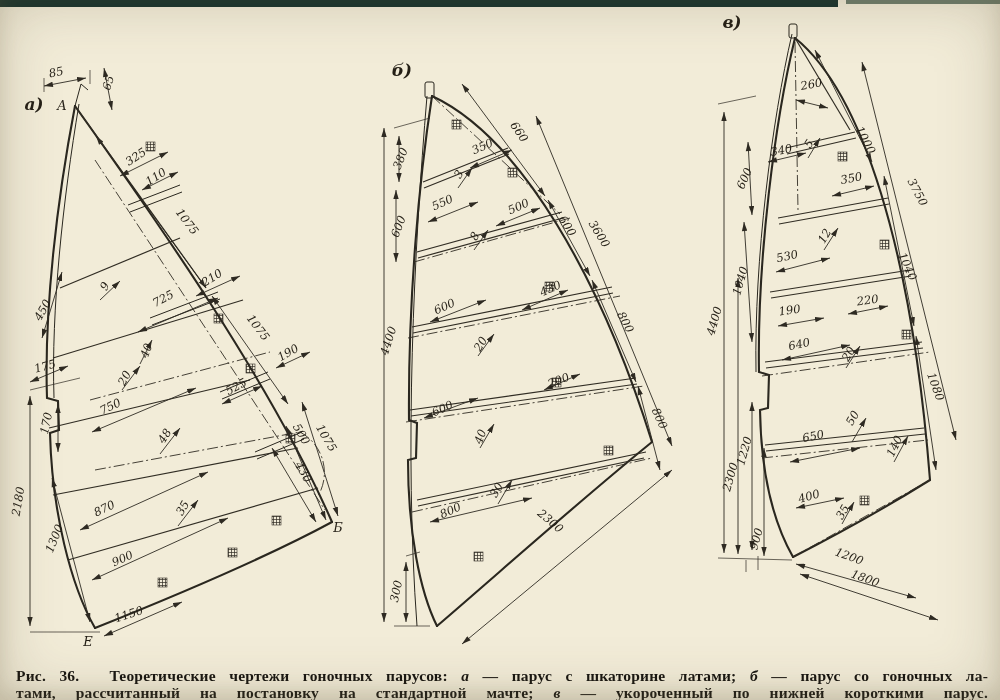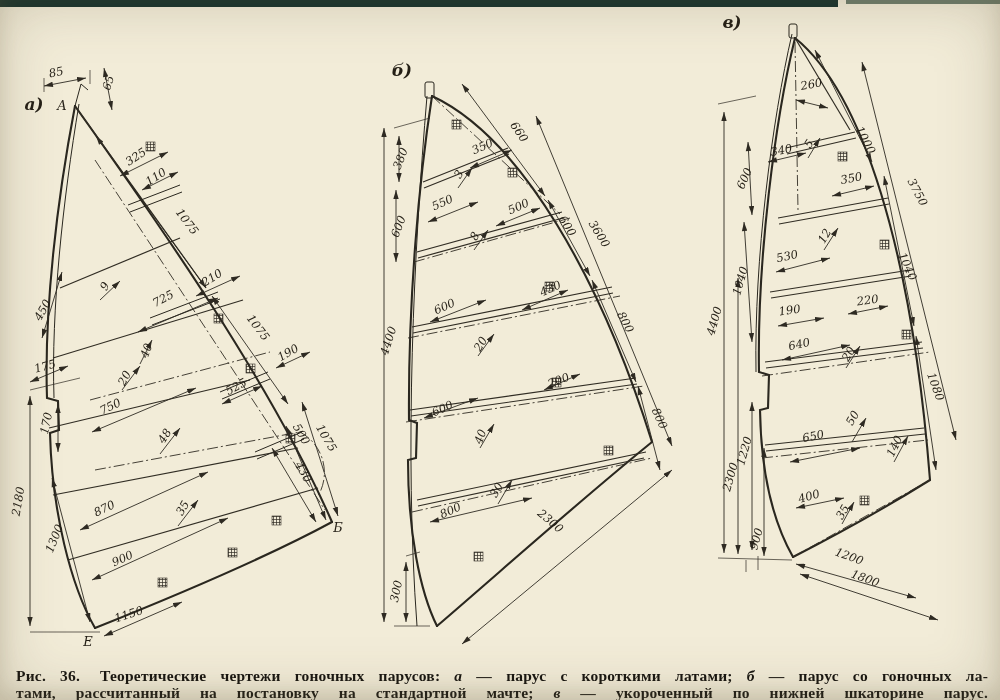"Рис. 36." .figno { margin-right: 20px -> 30px }
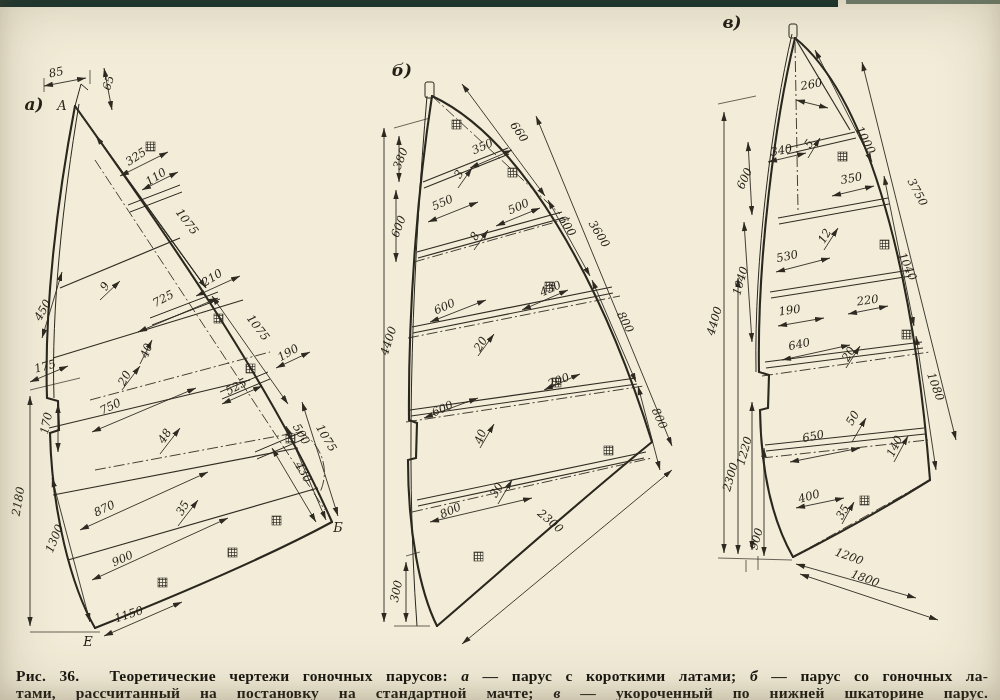"— парус с короткими латами;" span { text: короткими -> шкаторине }
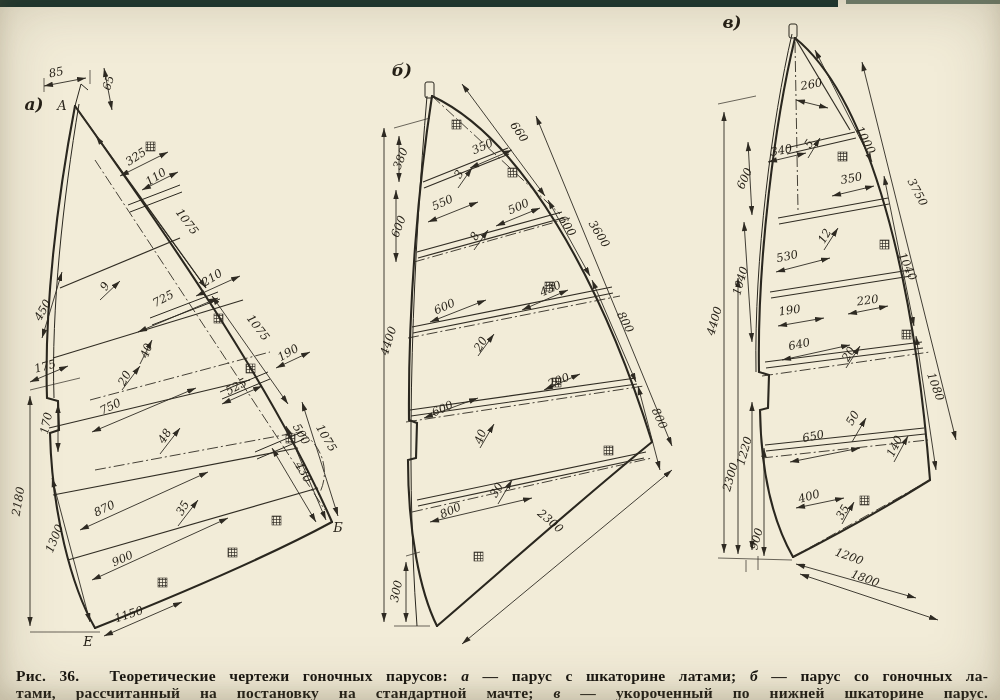"— укороченный по нижней шкаторине" span { text: шкаторине -> короткими }
